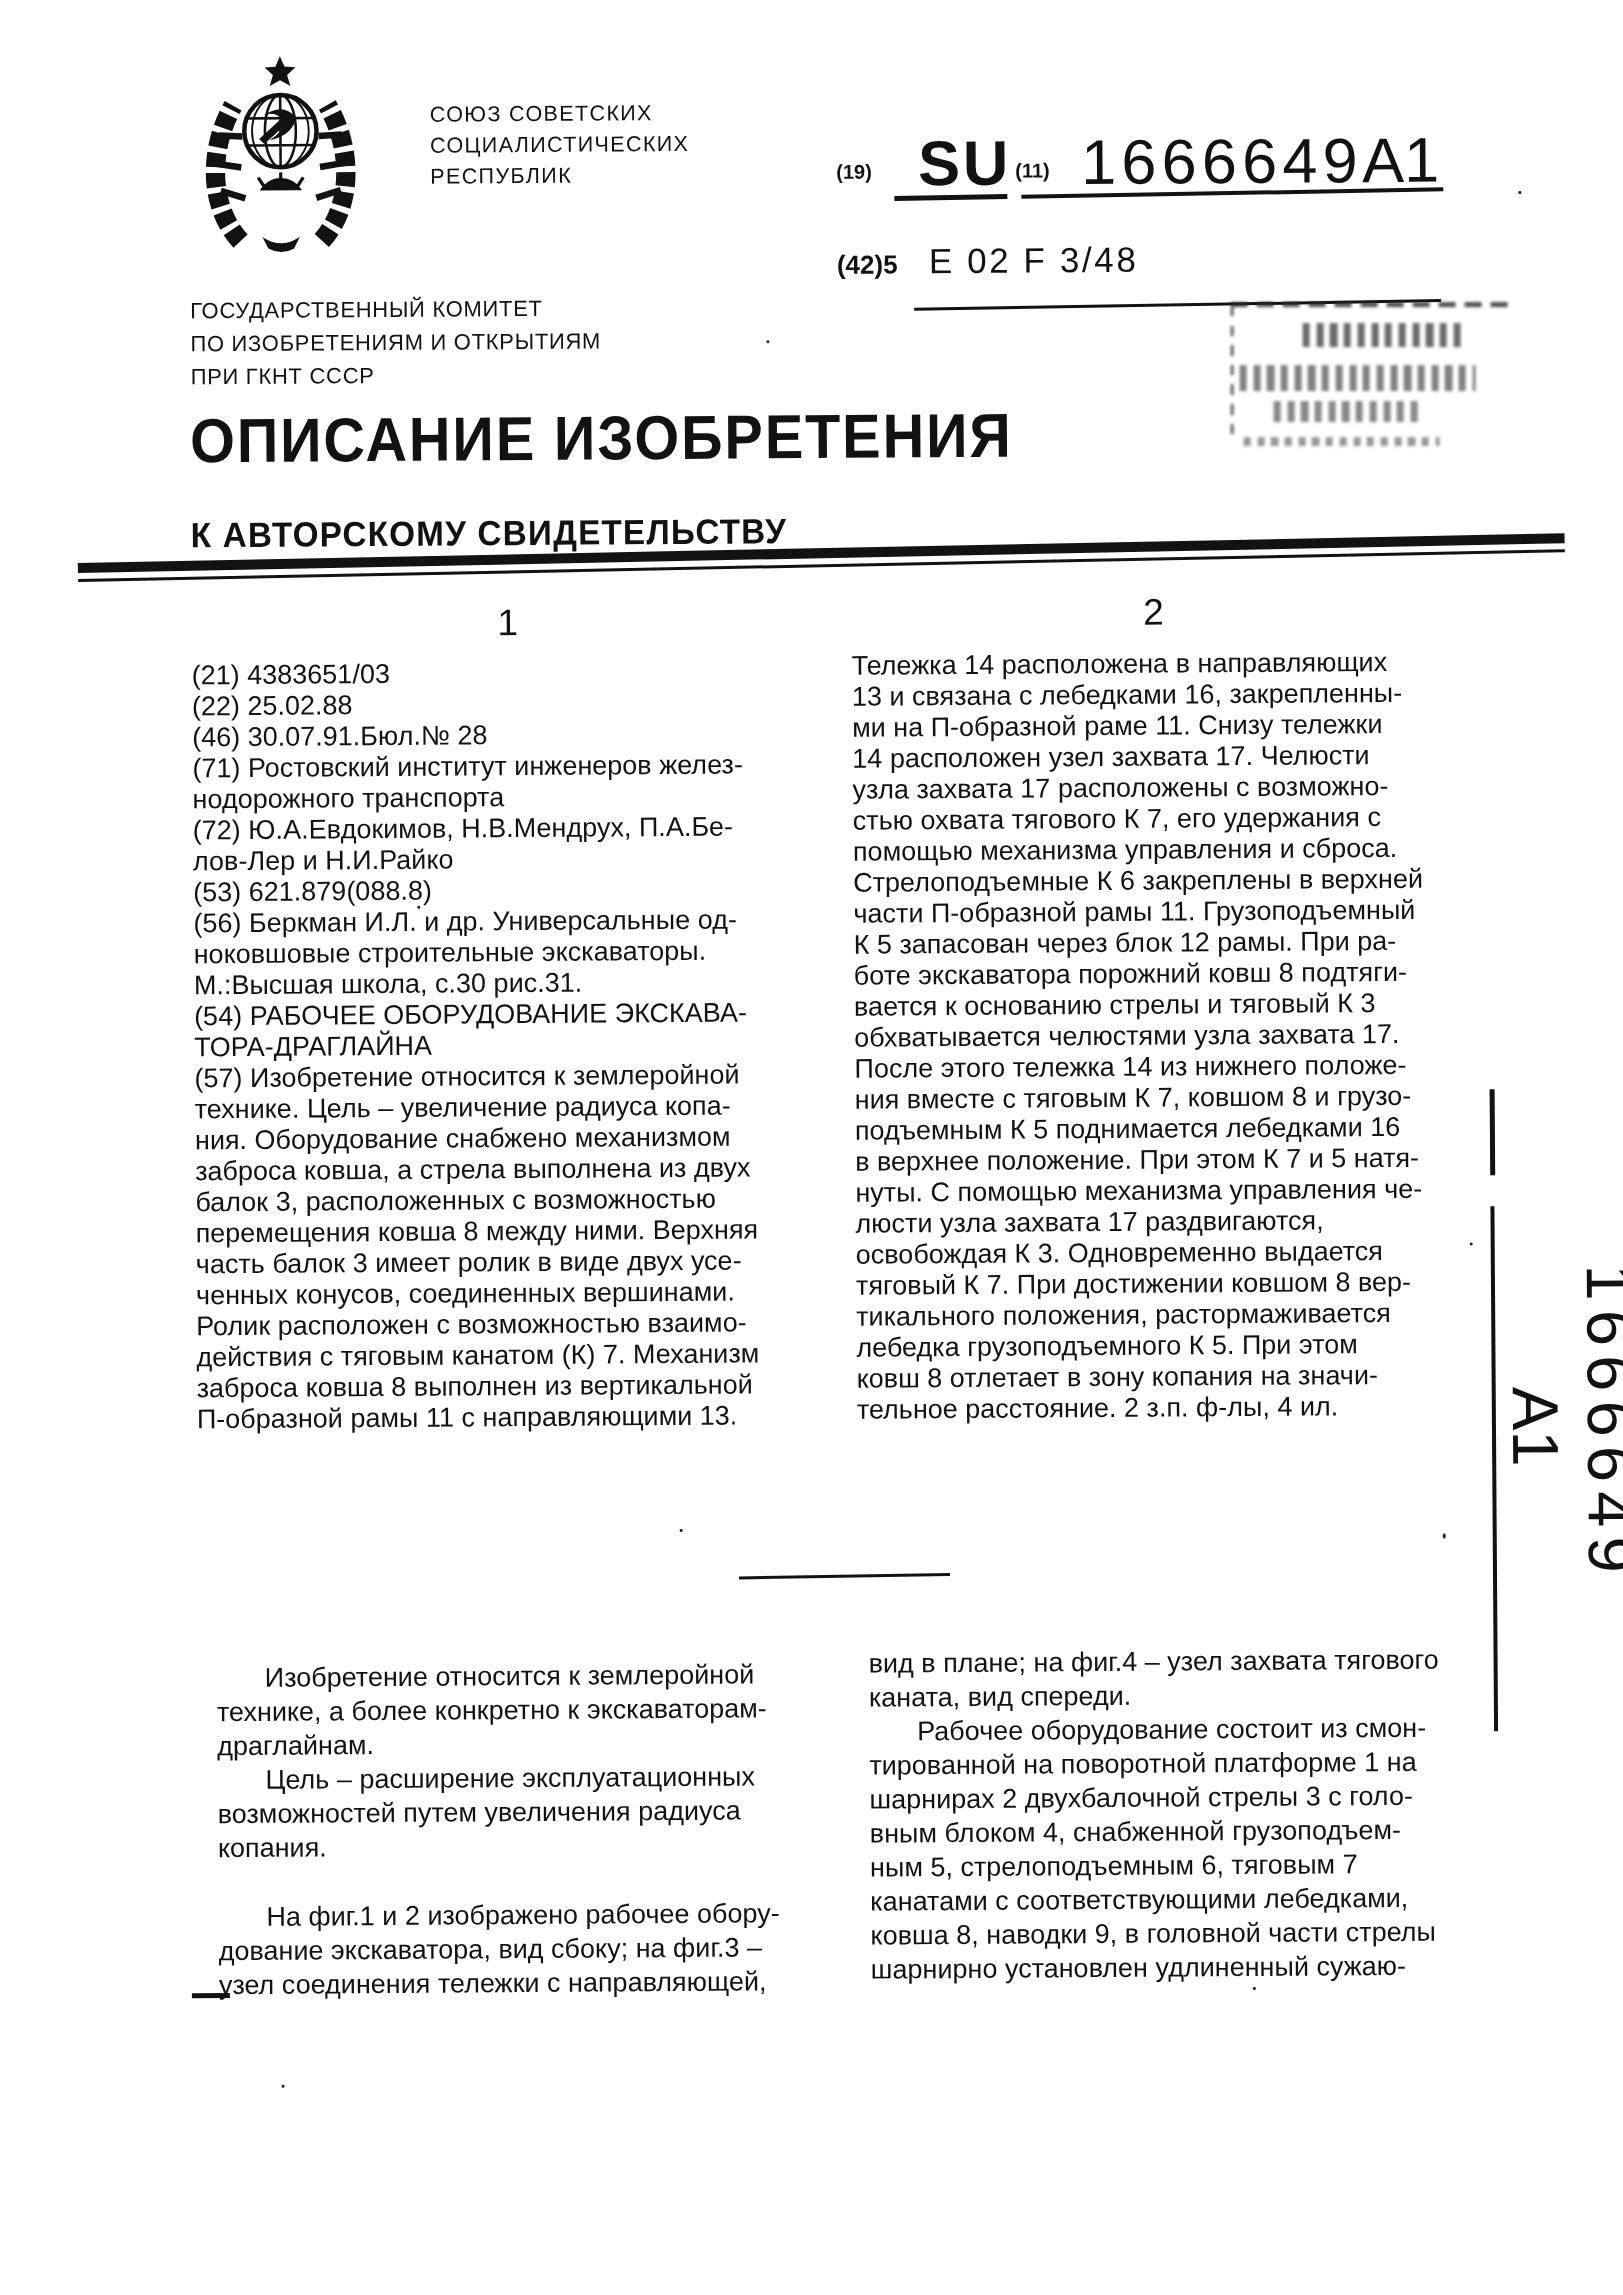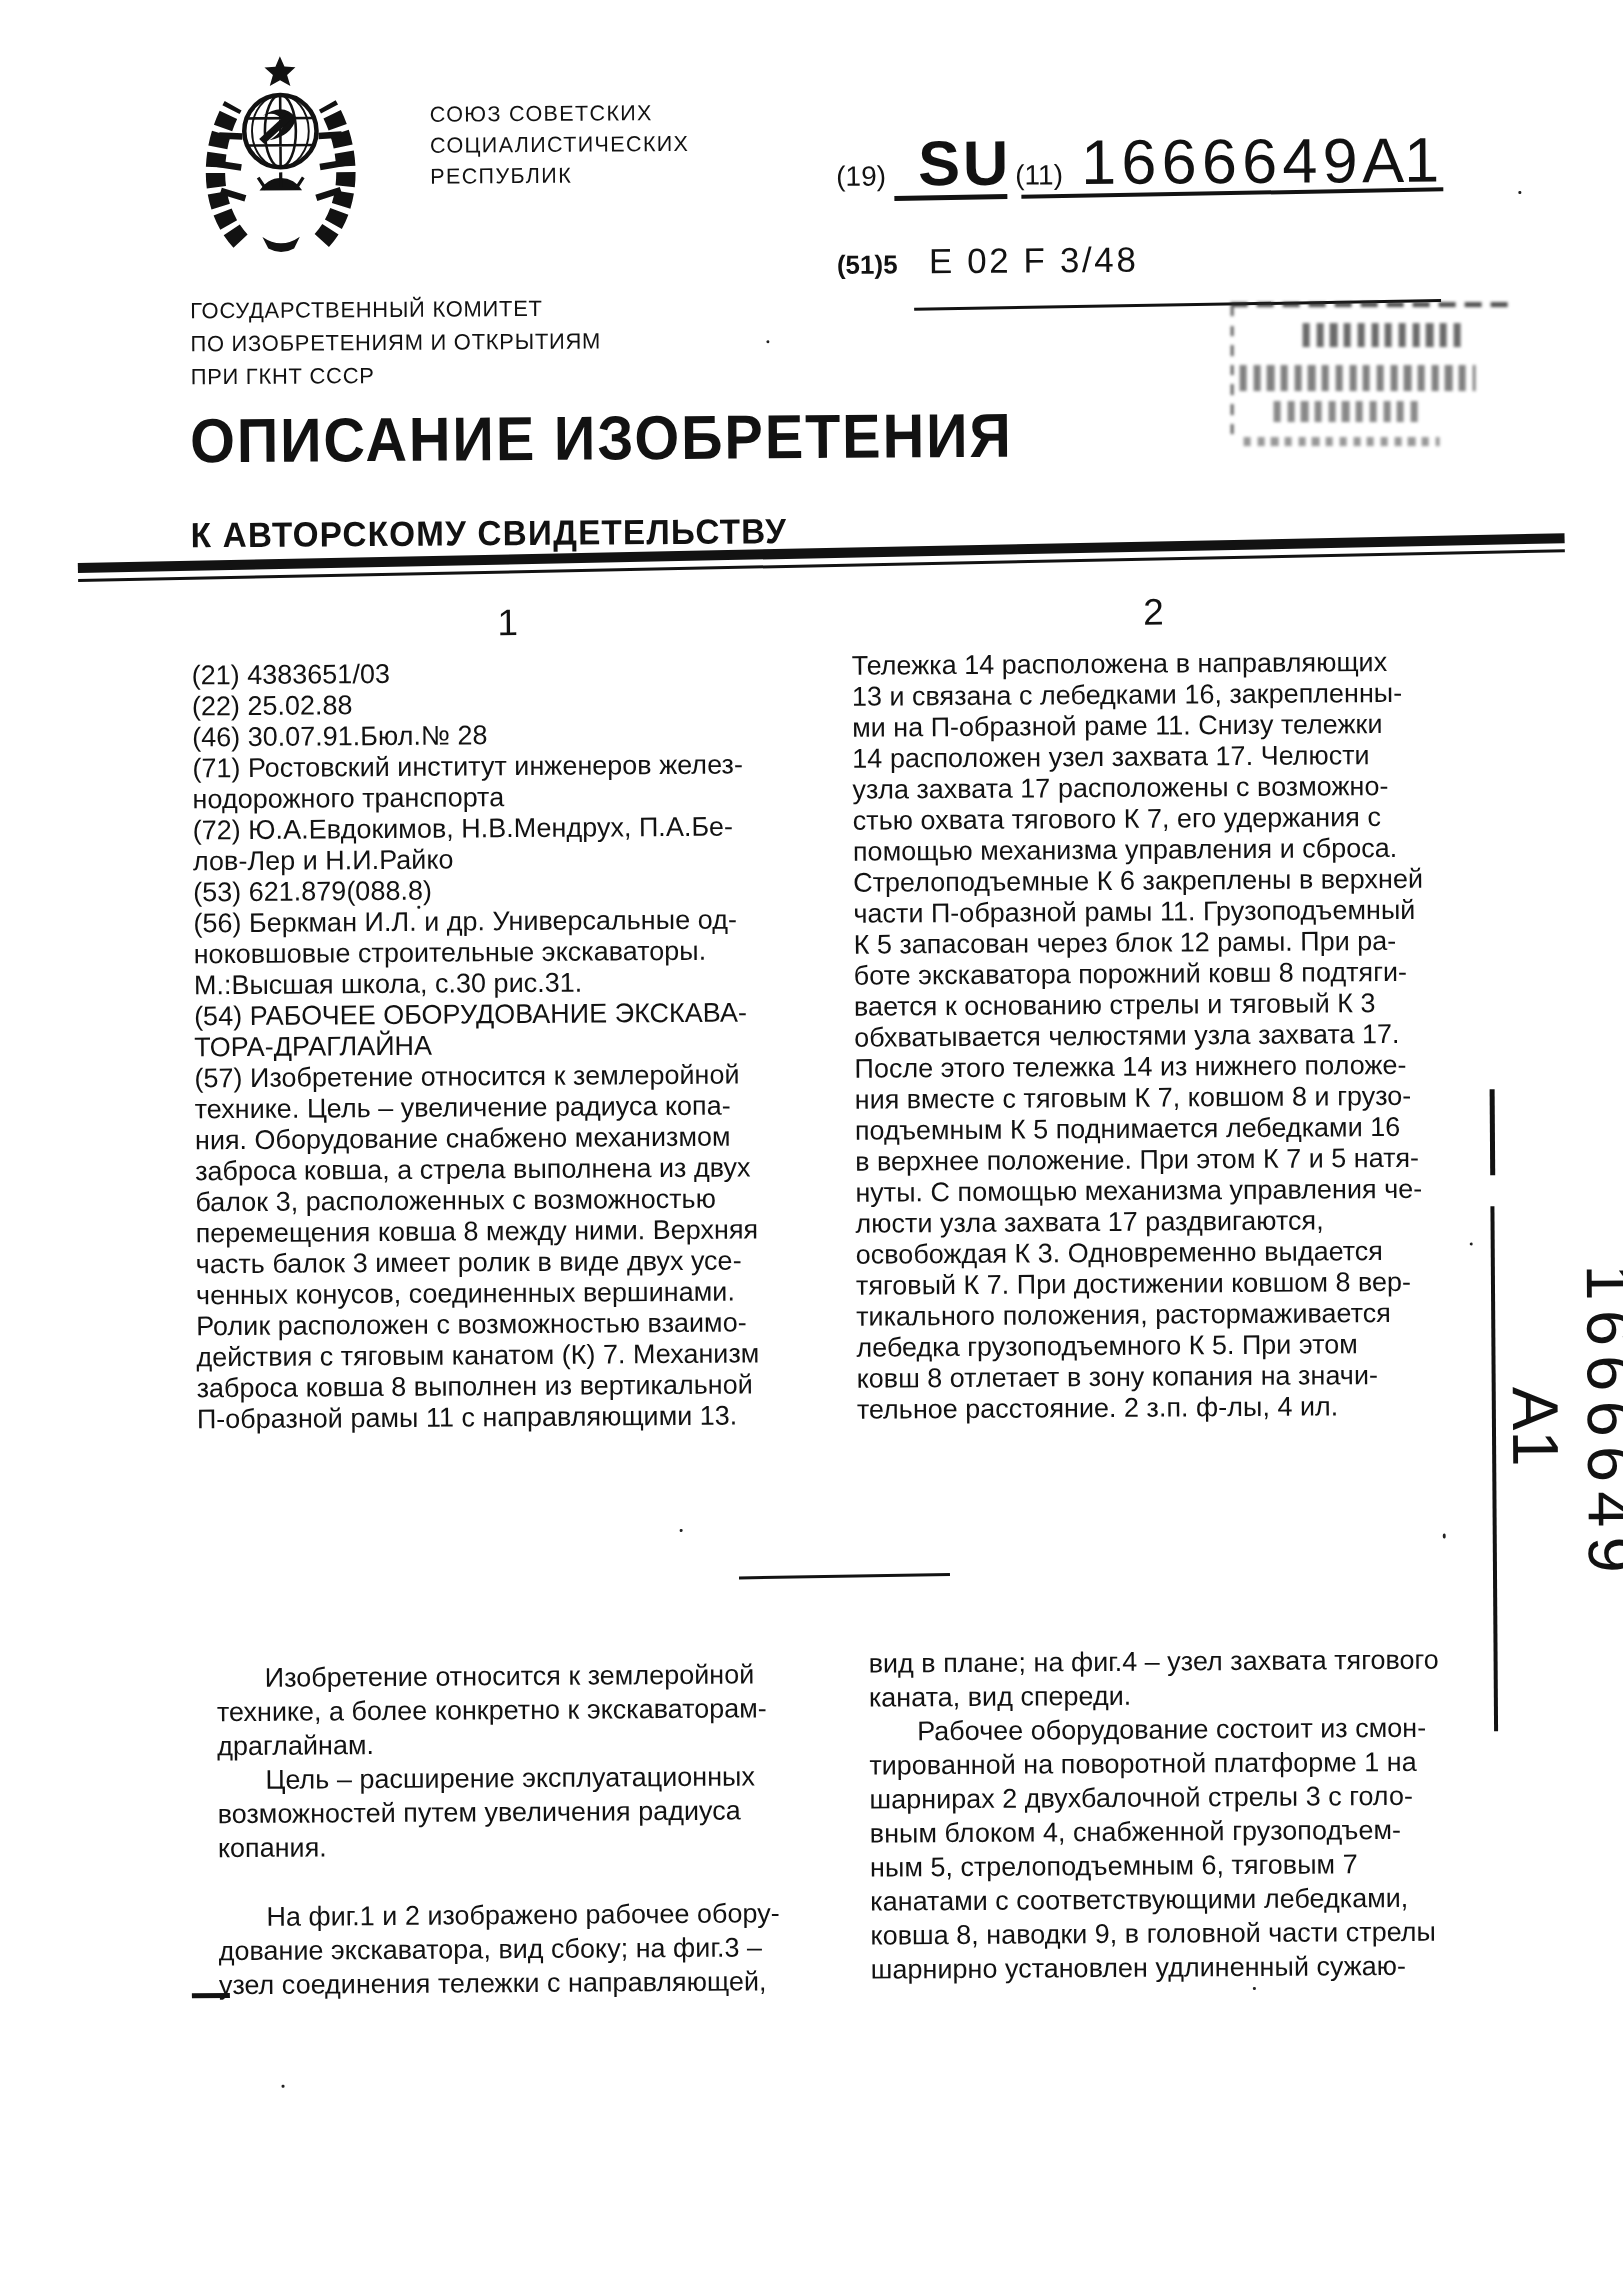"(19)" .code-small { font-size: 28px -> 20px; font-weight: 400 -> 700 }
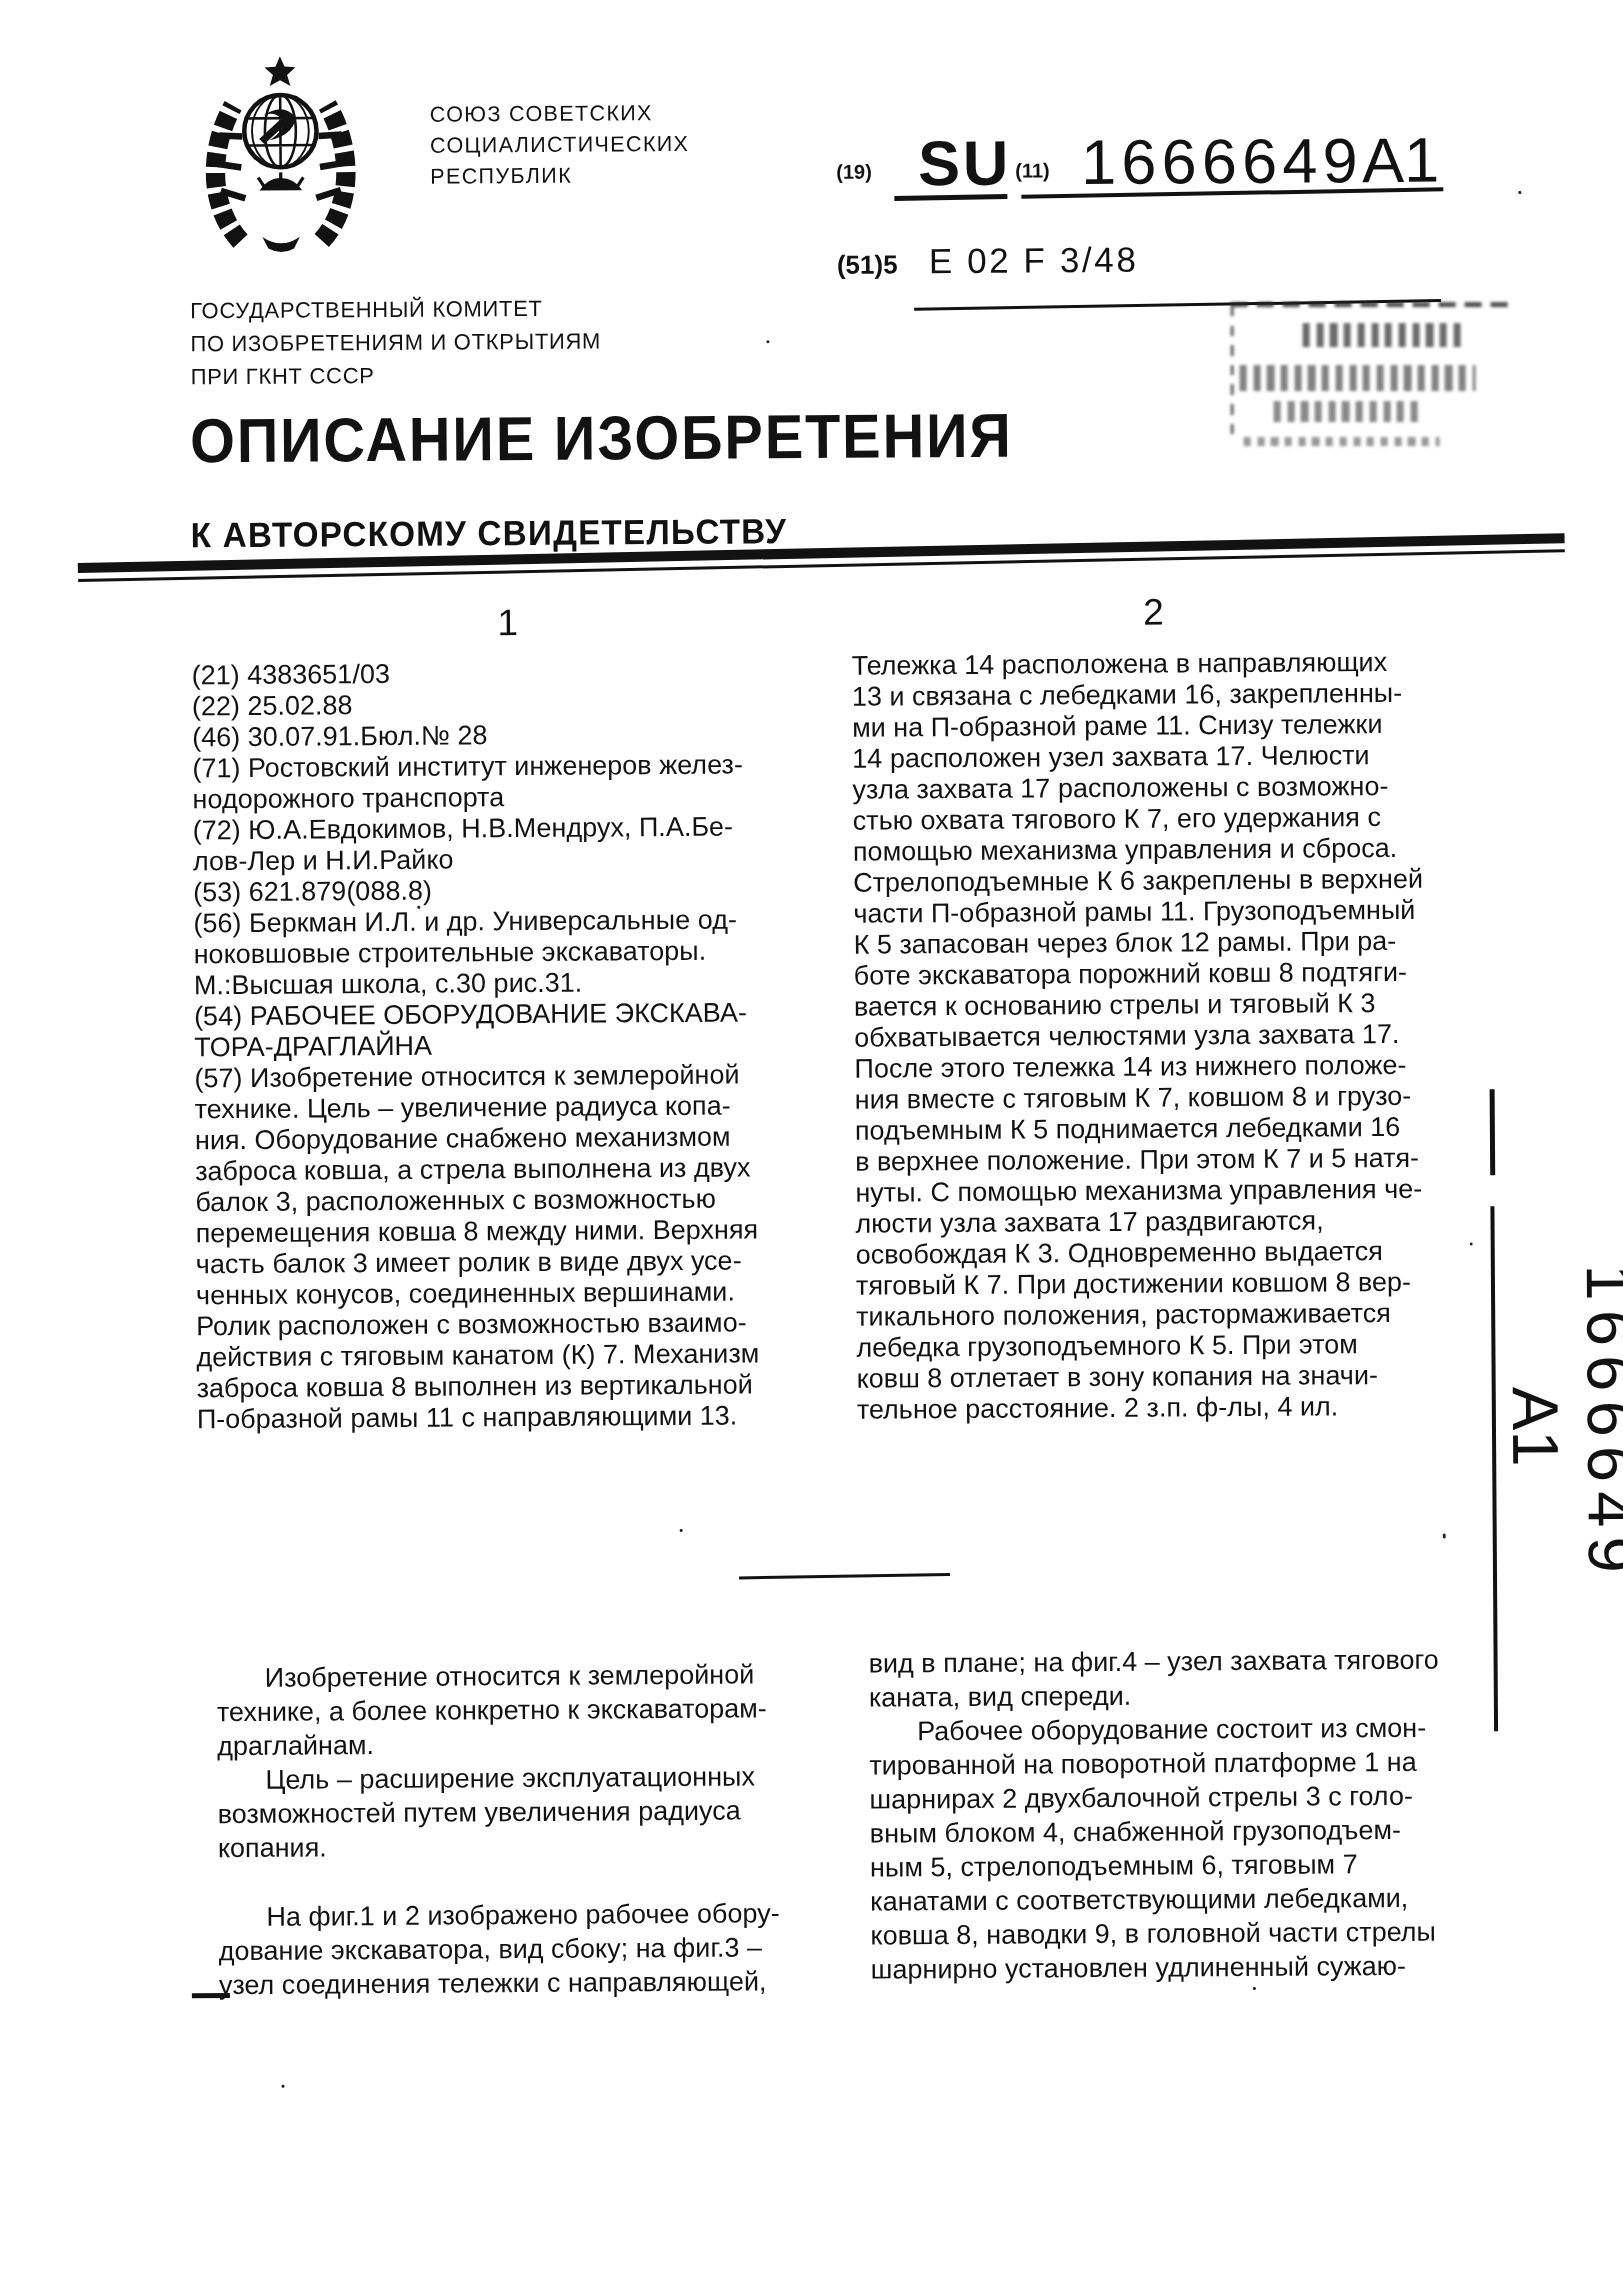"(51)5" span.abs { text: 51 -> 42 }
